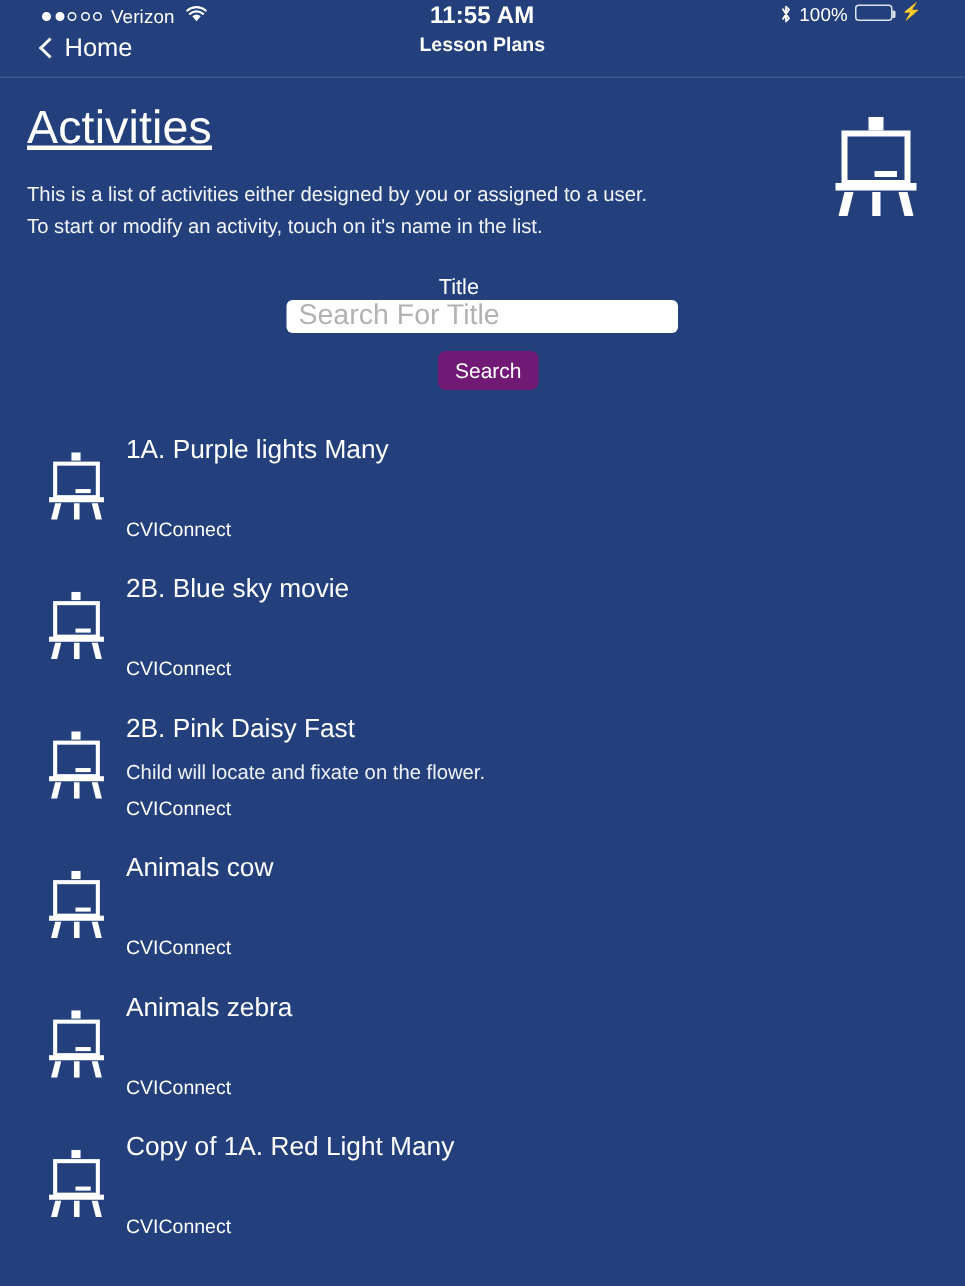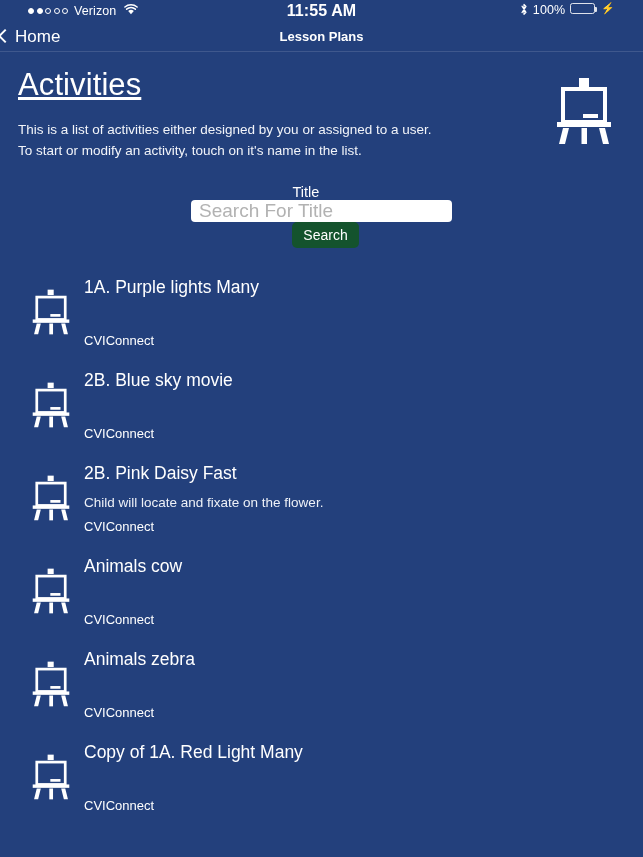"Home" .nav-bar { align-items: center -> flex-start; padding: 0 0 -> 0 28px }
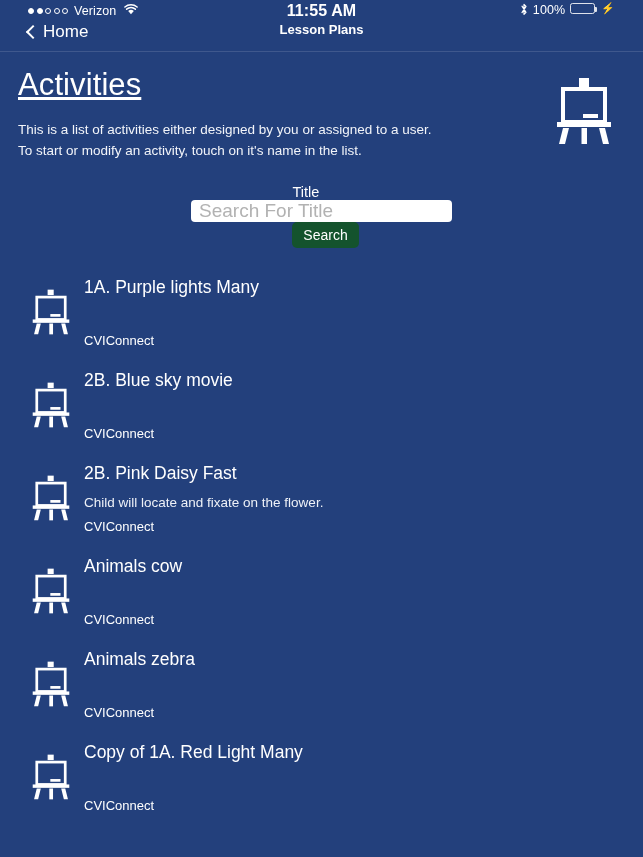"Search" button.search-button { background: #14532d -> #701a75; margin-top: none -> 12px }
